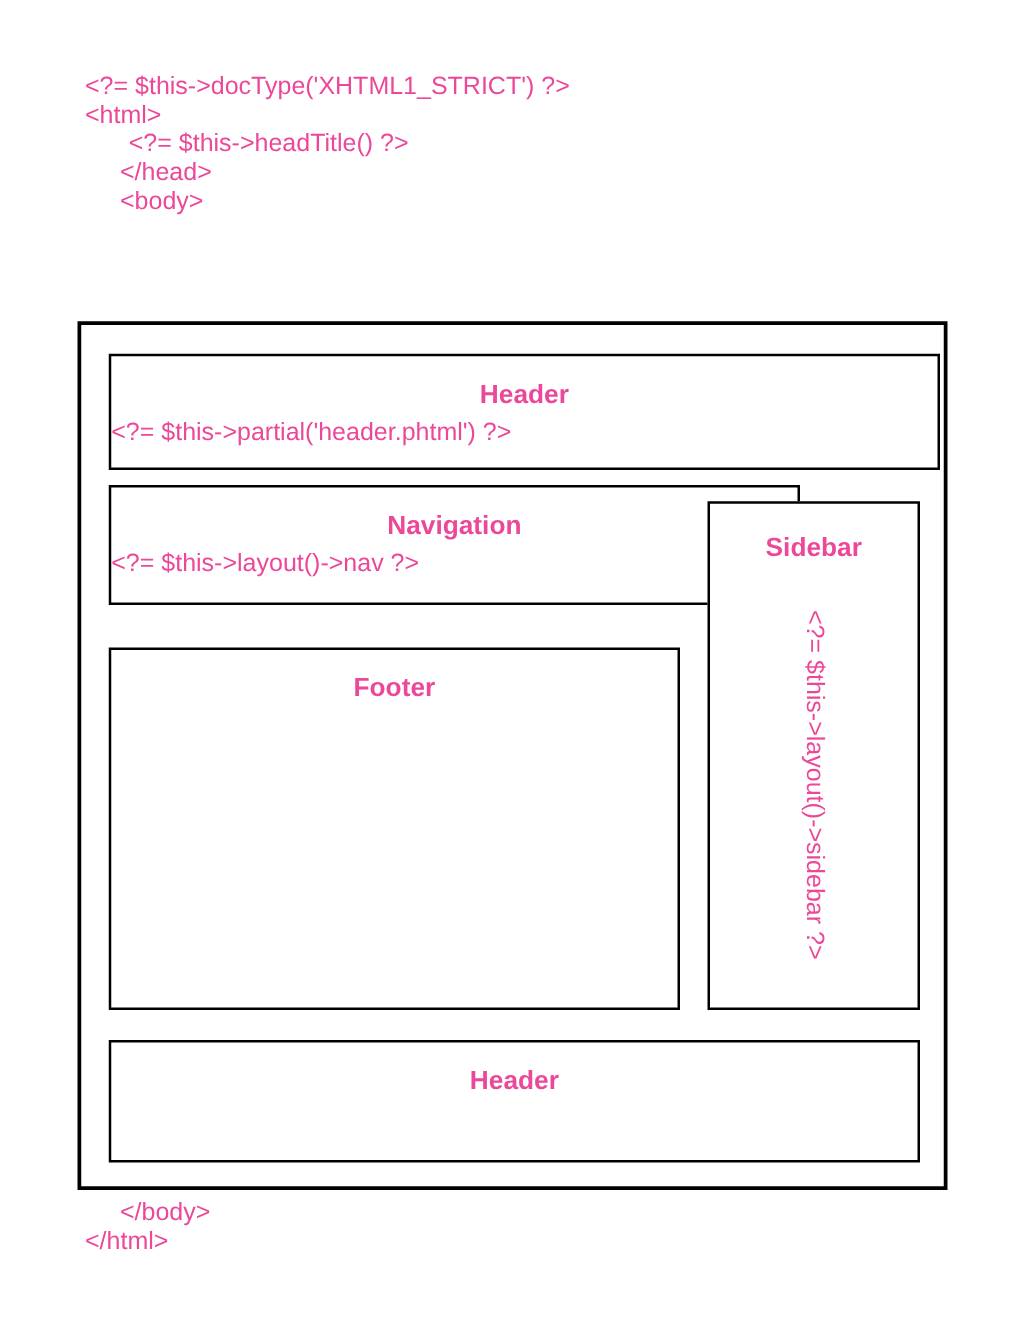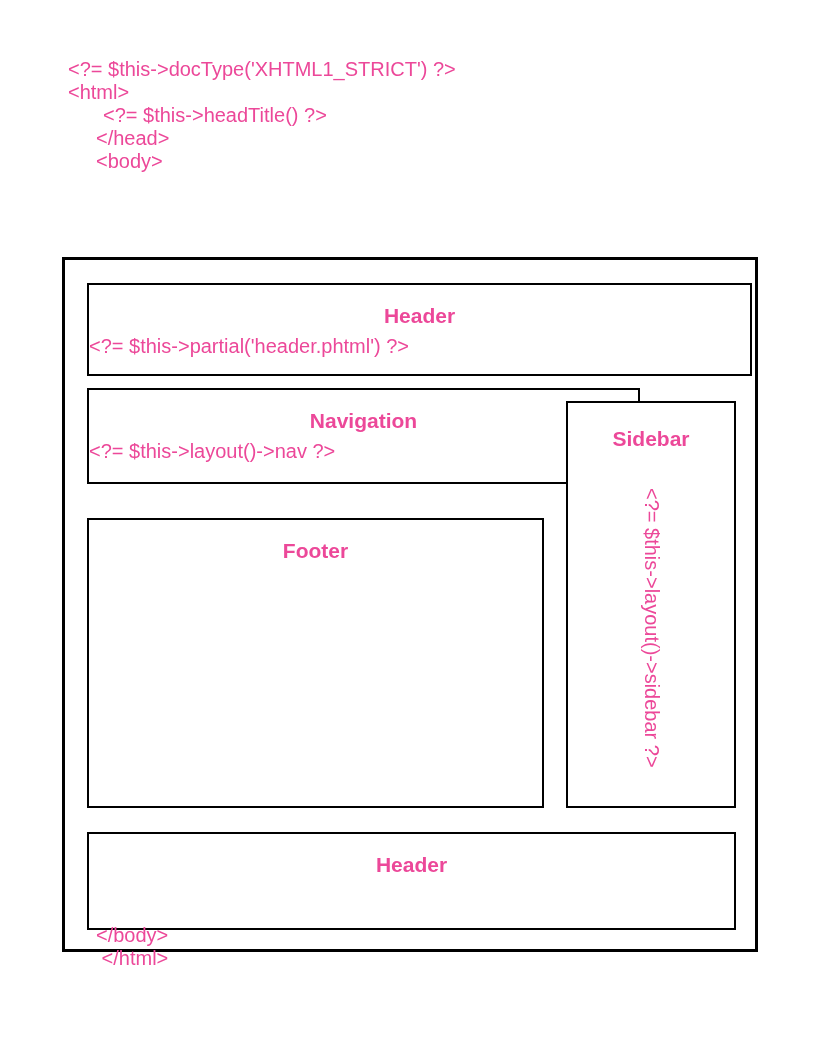"</body>" #bottom-code { text-align: right -> none; top: 924px -> 959px }
